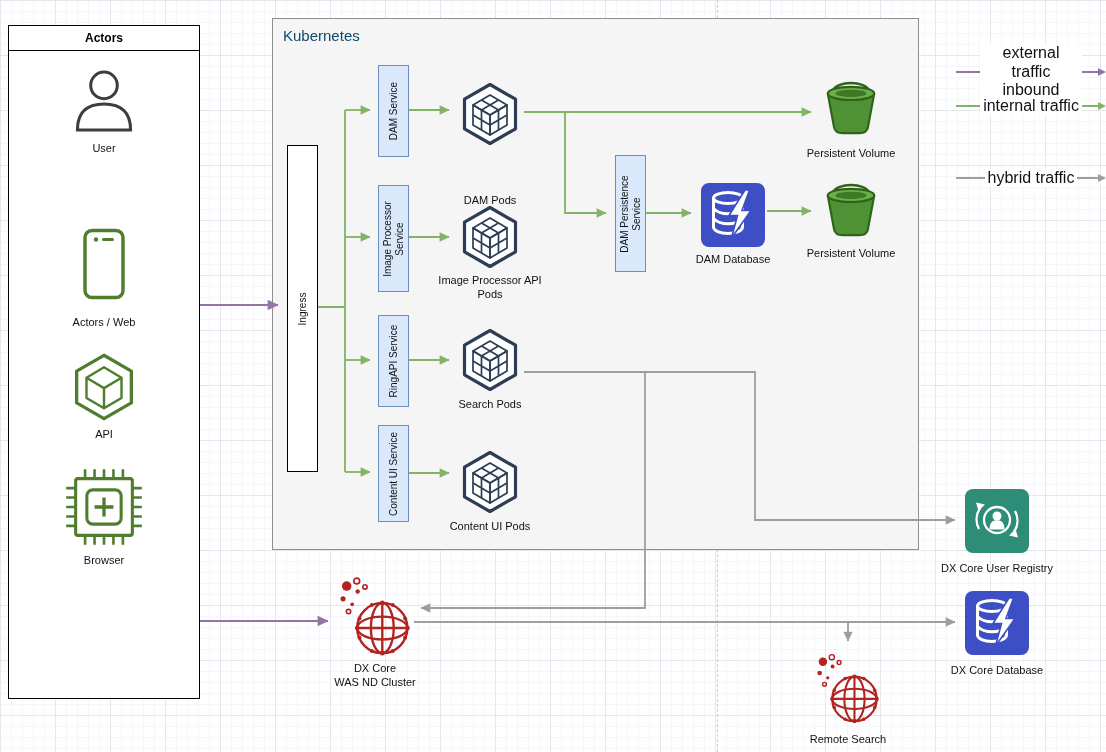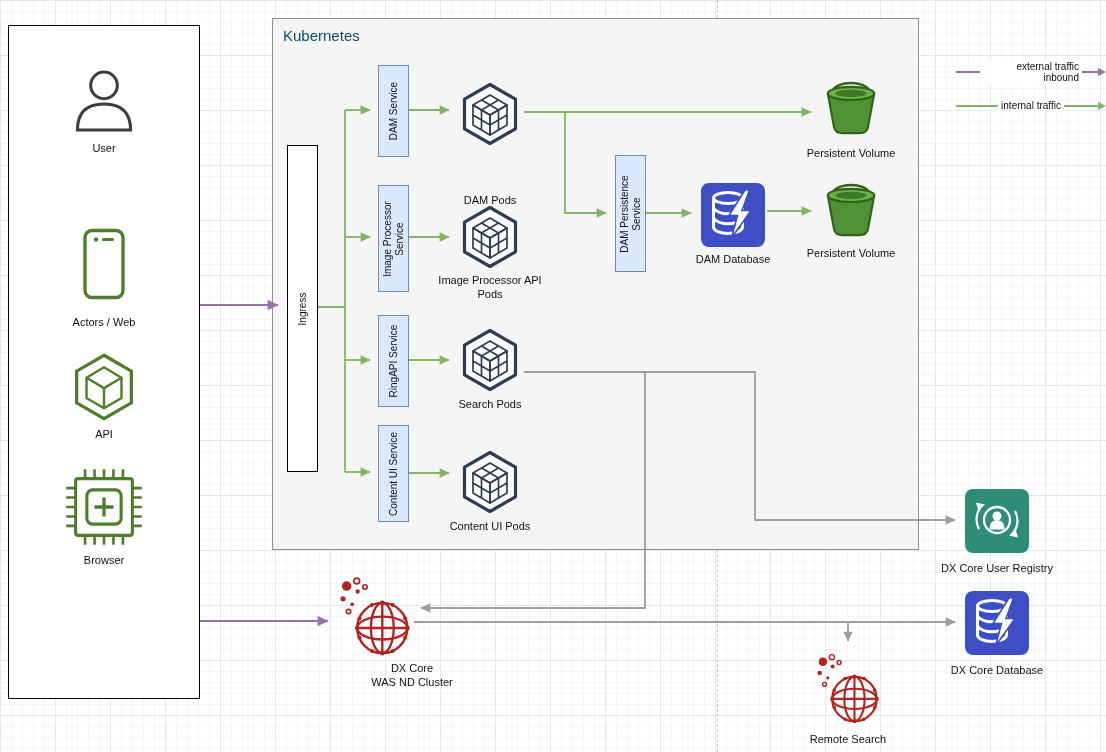"Actors" div.panel-h { html: none -> <div>Actors</div> }
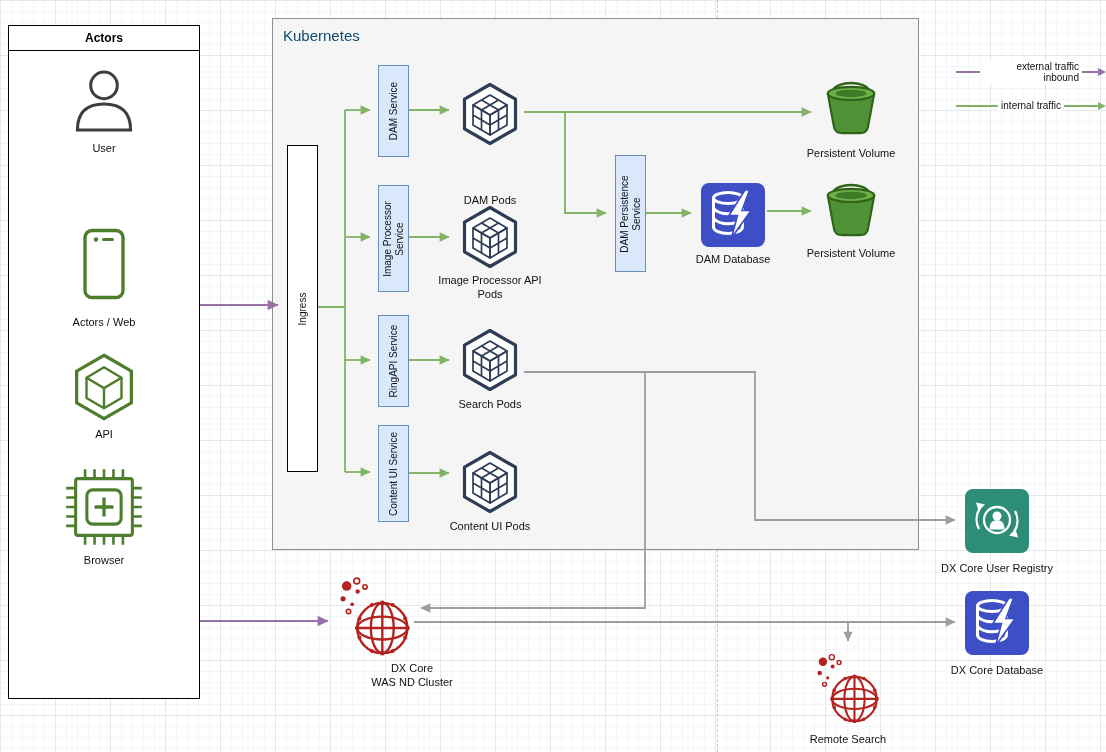"external traffic inbound" .legend-label { font-size: 10px -> 16px; text-align: right -> center }
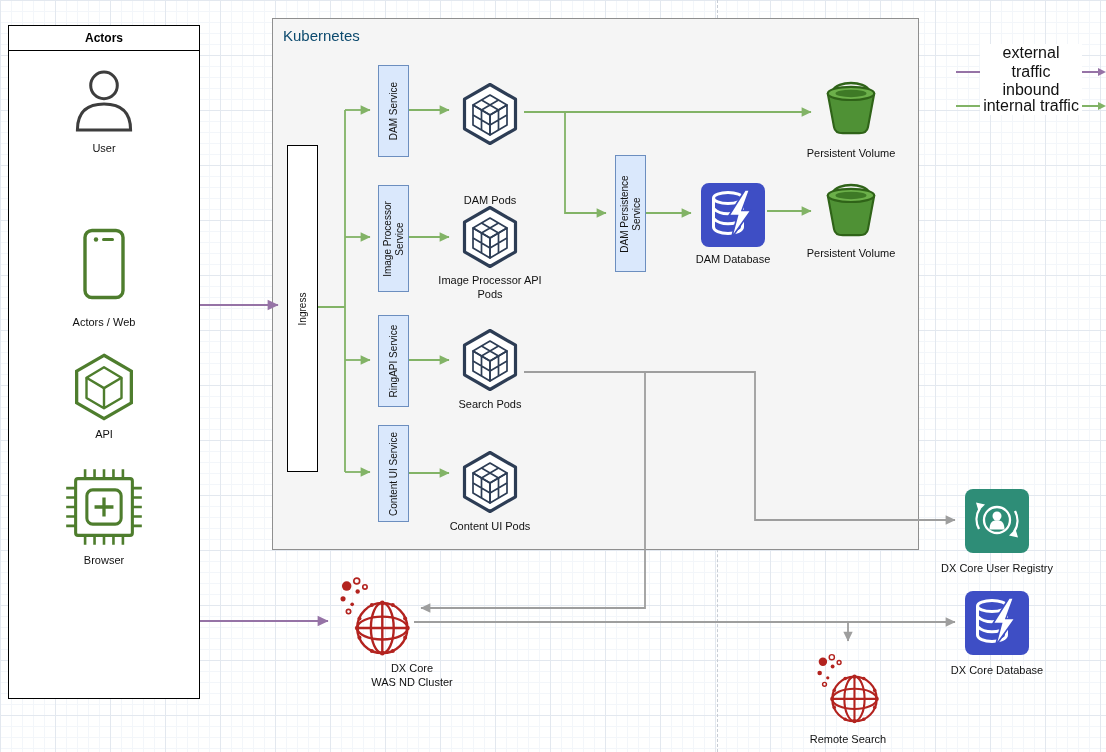"hybrid traffic" div.legend-item { html: none -> <div> <span></span> <span></span> <span>hybrid traffic</span> </div> }
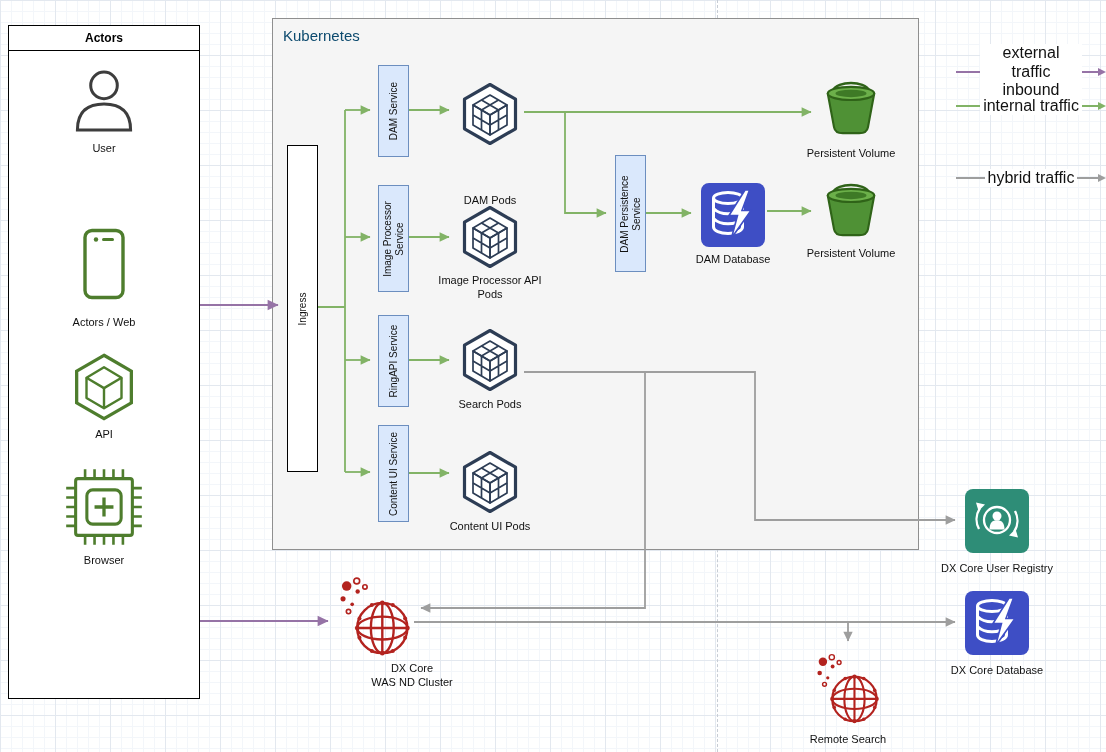"DX Core" div.lbl { margin-left: 37px -> none }
